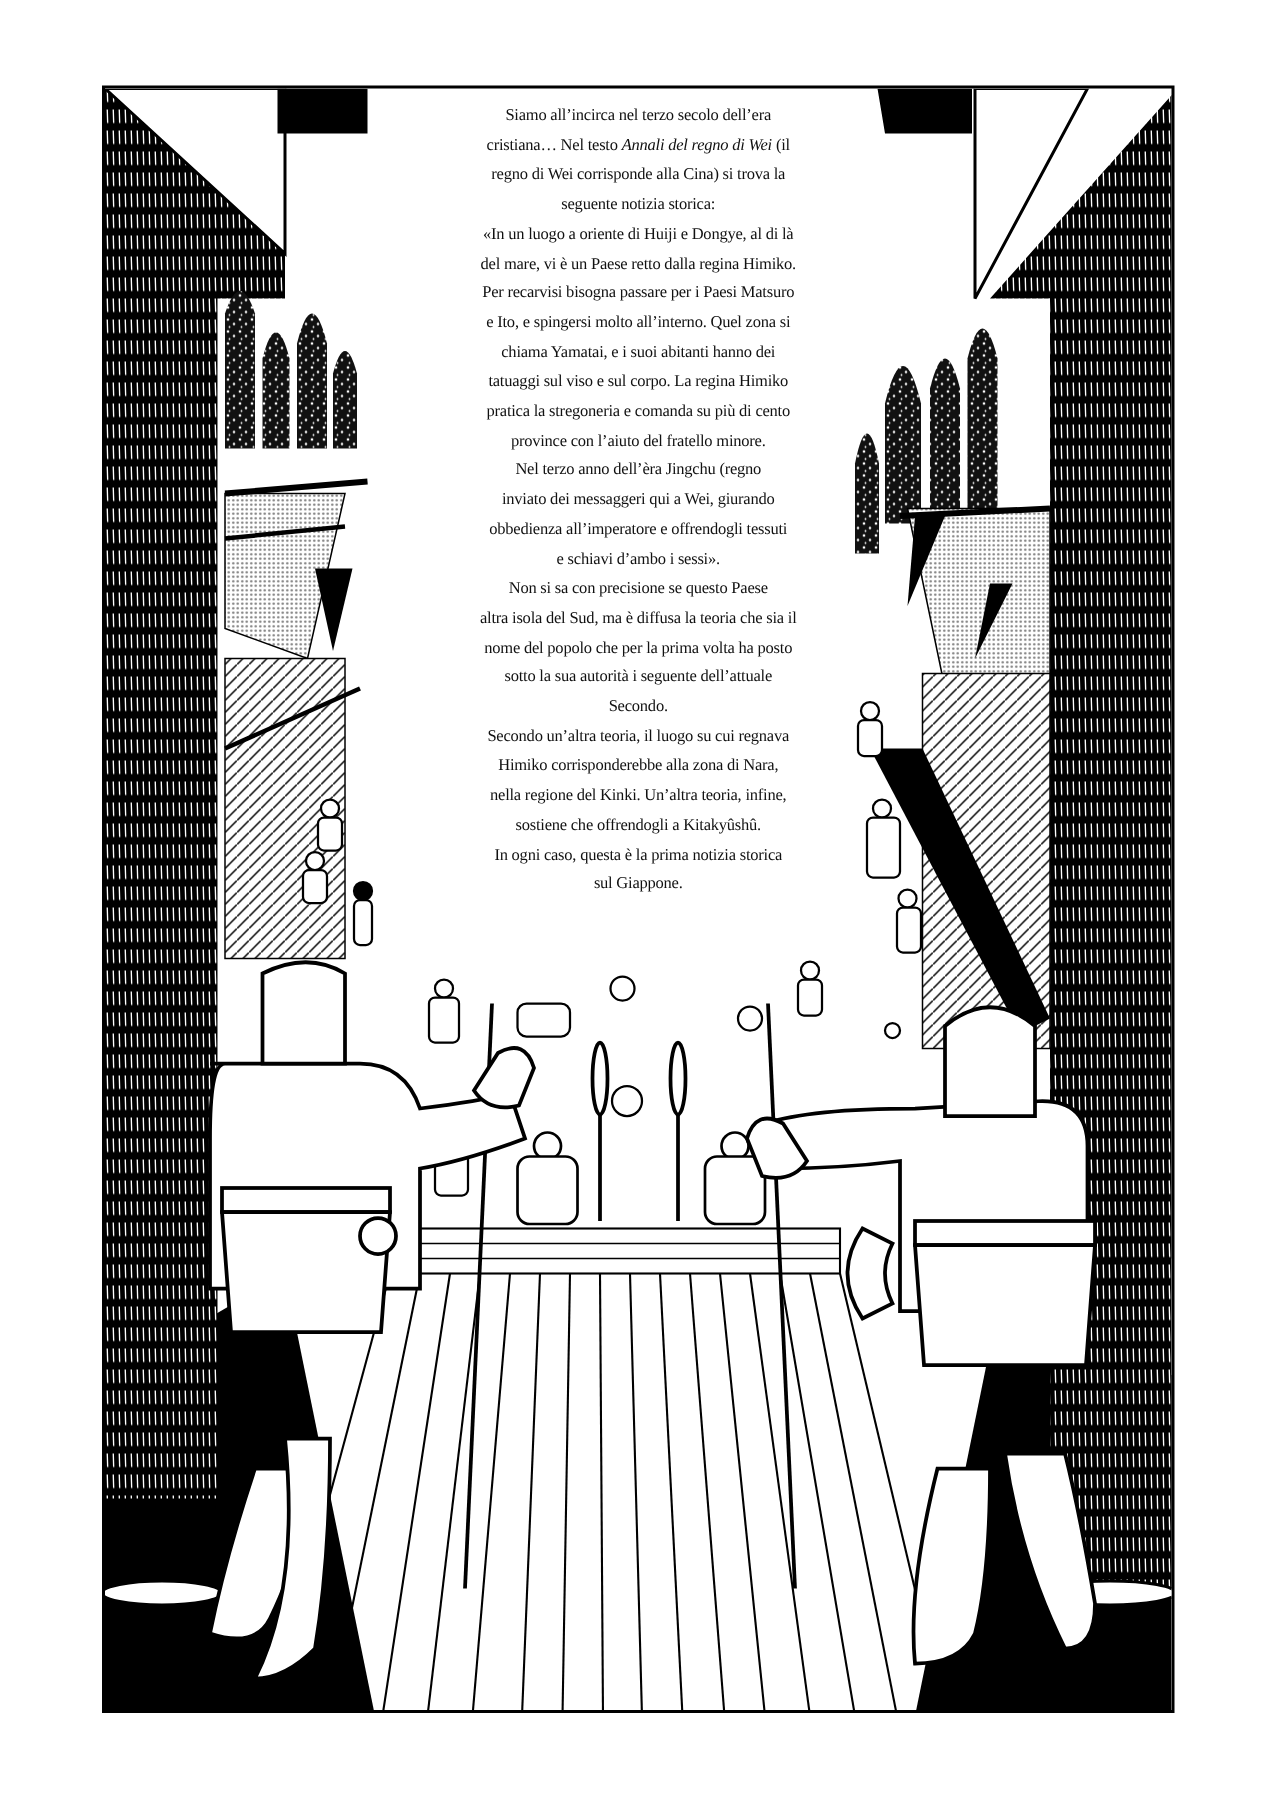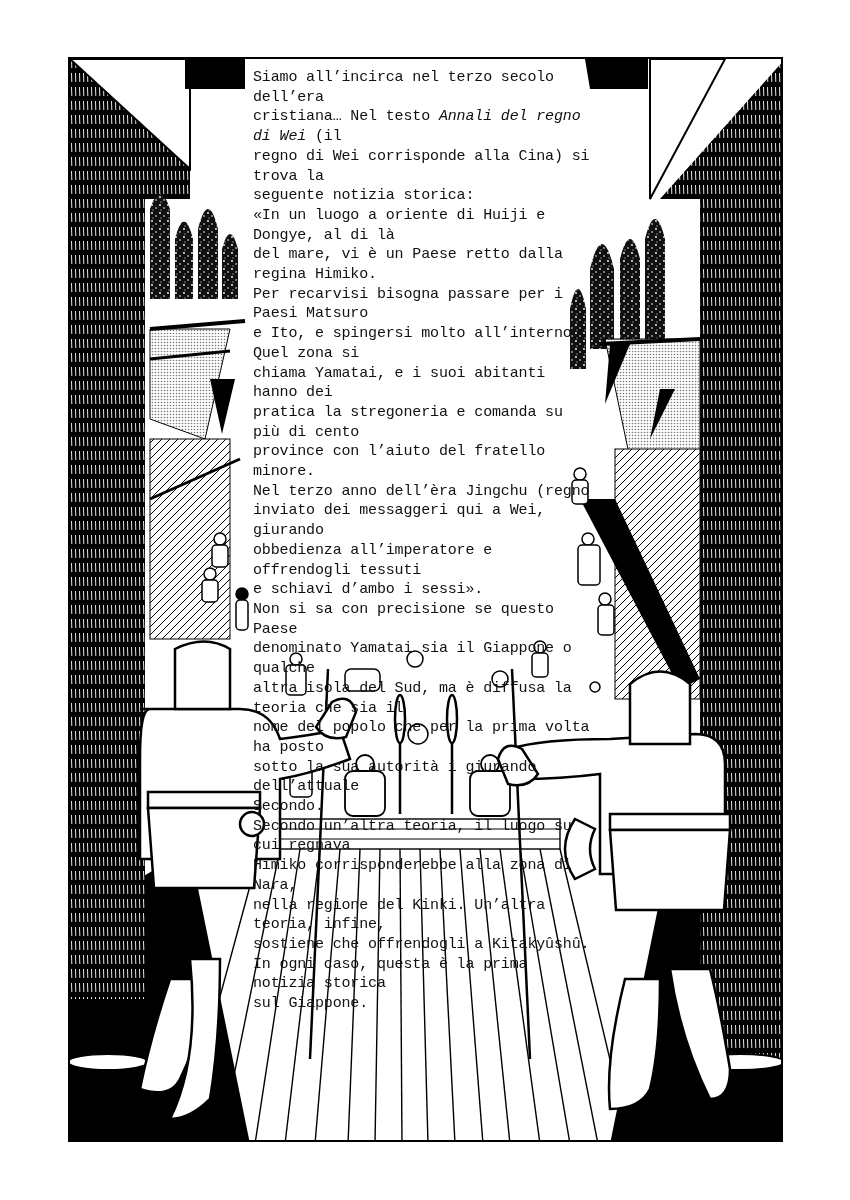"Siamo all’incirca nel terzo secolo" .narration { font-family: Liberation Mono, monospace -> Liberation Serif, serif; font-size: 15px -> 11px; text-align: none -> center }
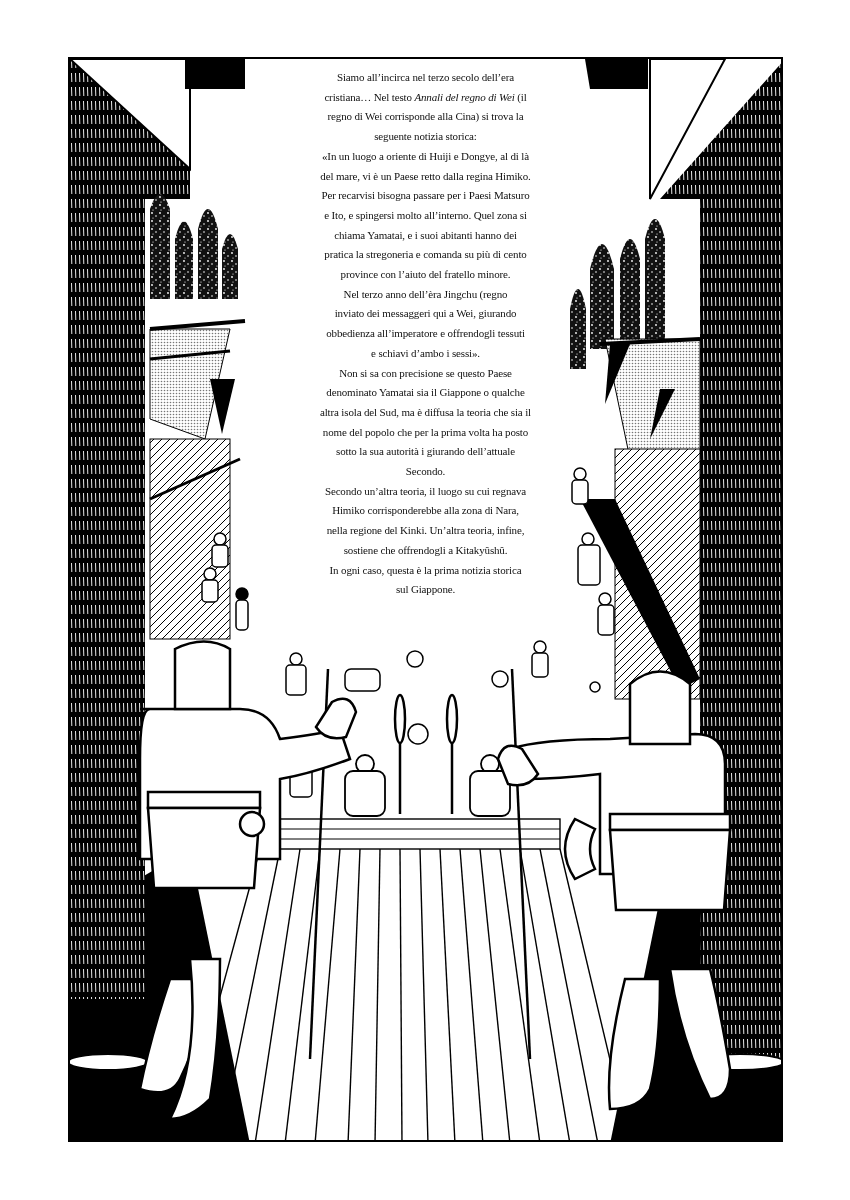"tatuaggi sul viso e sul" p { html: none -> <p>tatuaggi sul viso e sul corpo. La regina Himiko</p> }
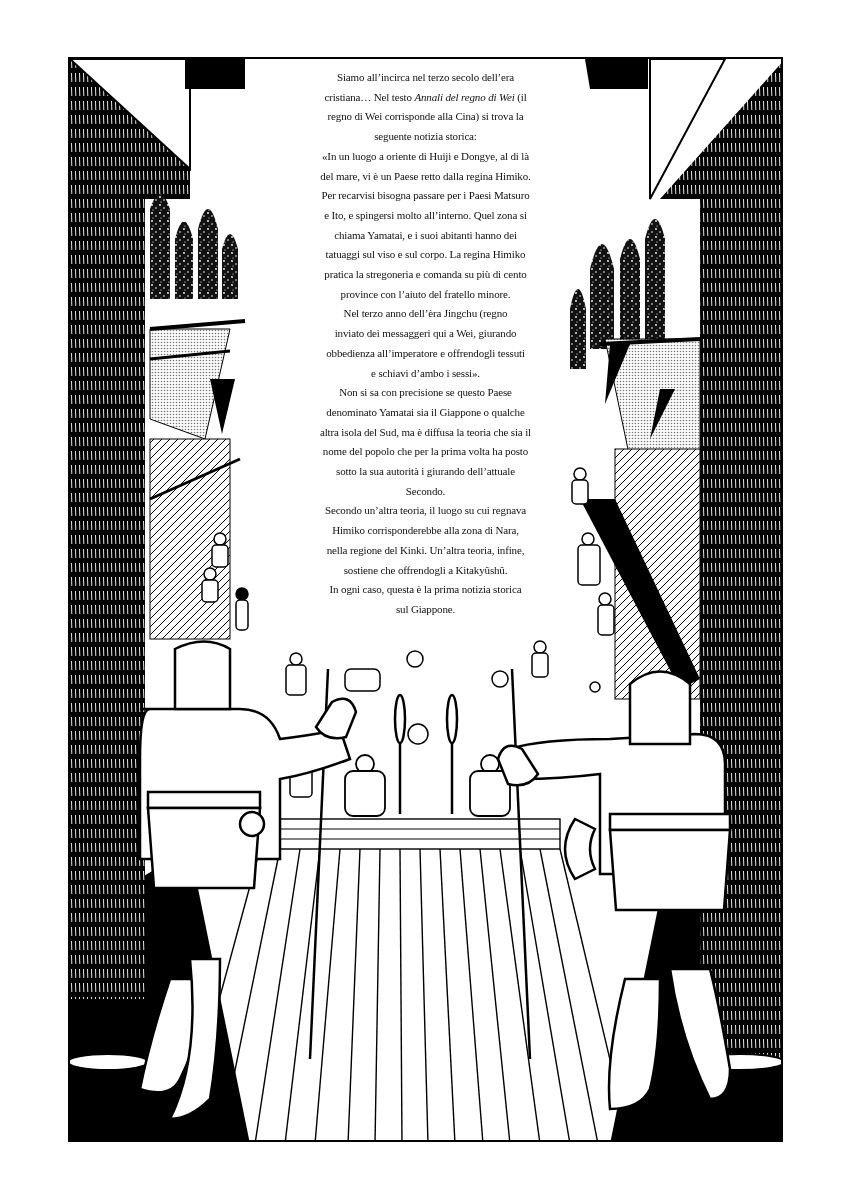"denominato Yamatai sia il Giappone" p { html: <p>denominato Yamatai sia il Giappone o qualche</p> -> none }
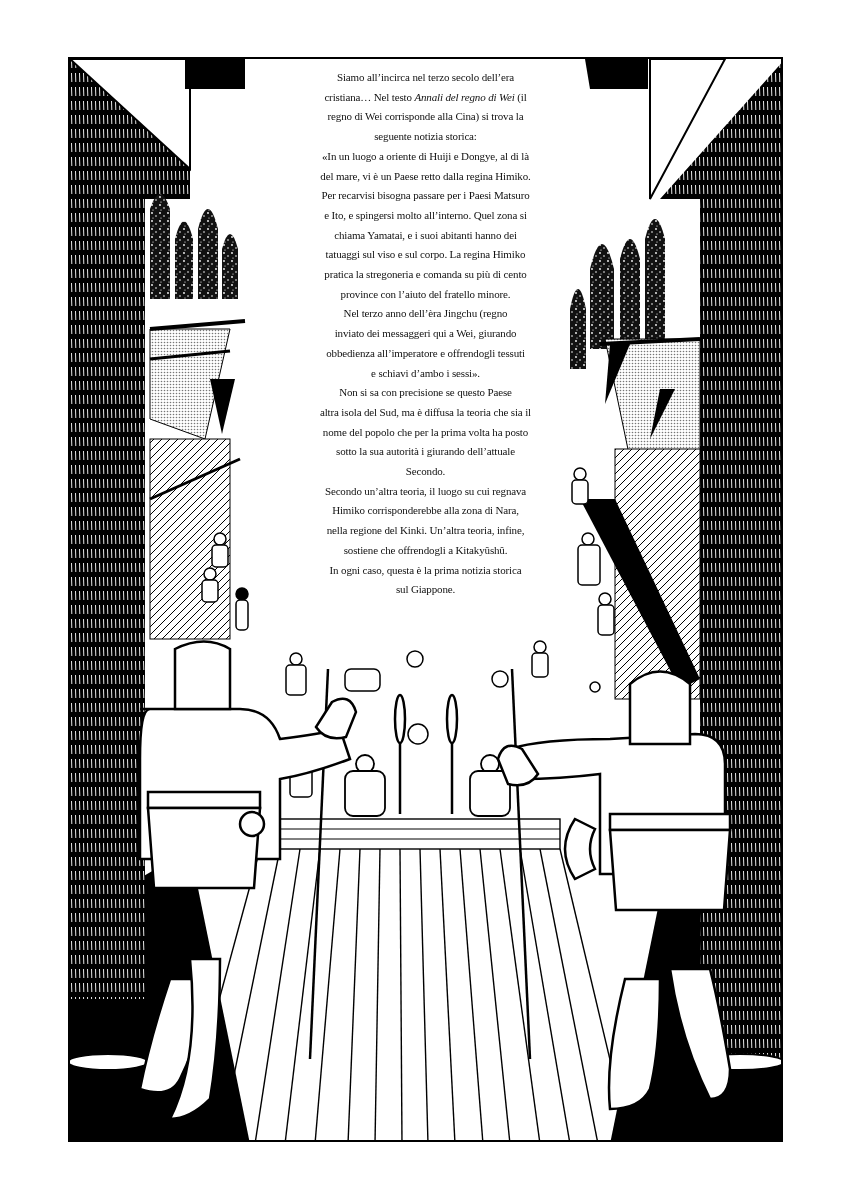"sotto la sua autorità i" p { text: giurando -> seguente }
